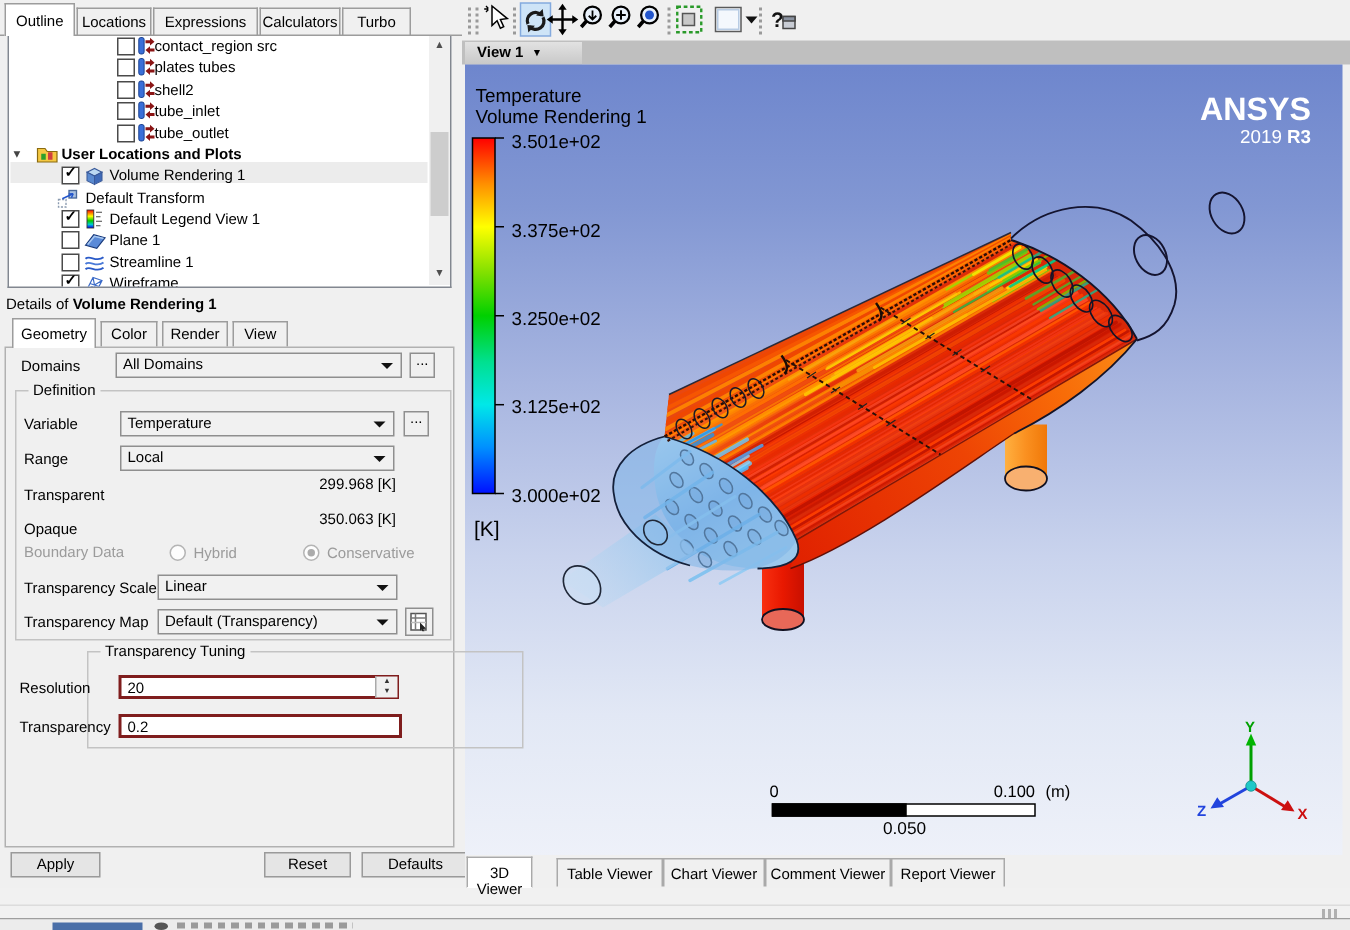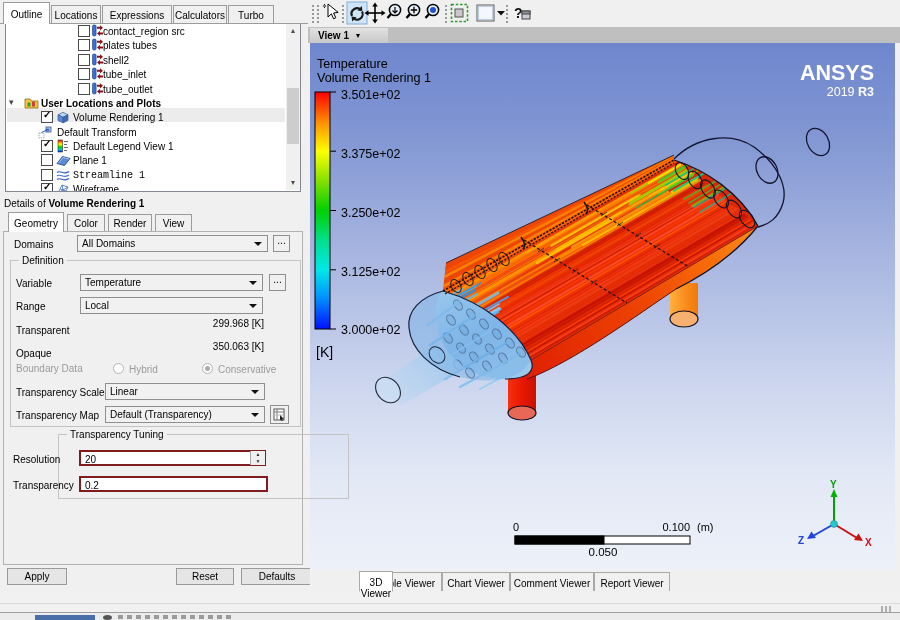"Streamline 1" div.trow { font-family: Liberation Mono, monospace -> none }
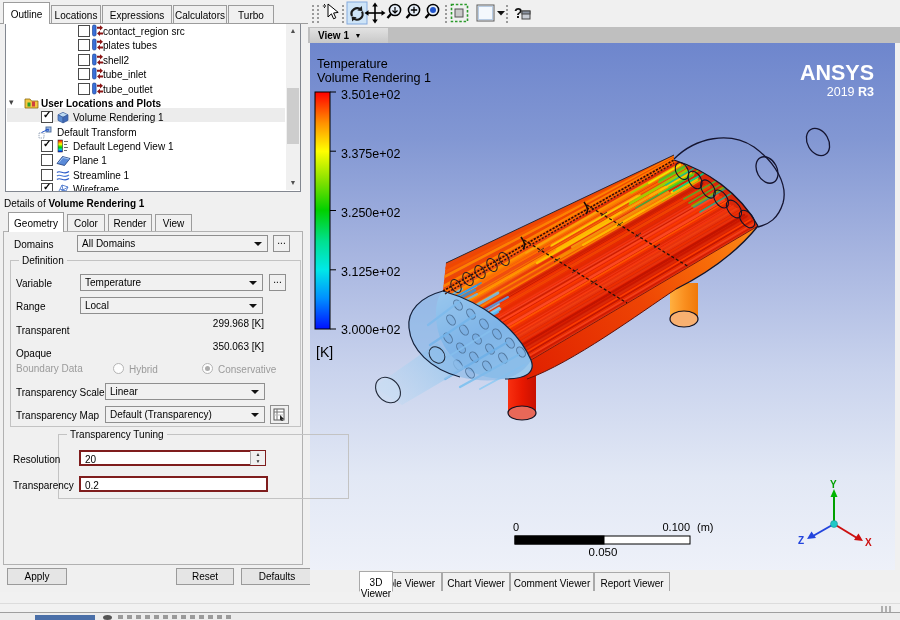"3D Viewer" div.vtab { margin-left: 48px -> none; width: 34px -> 44px }
